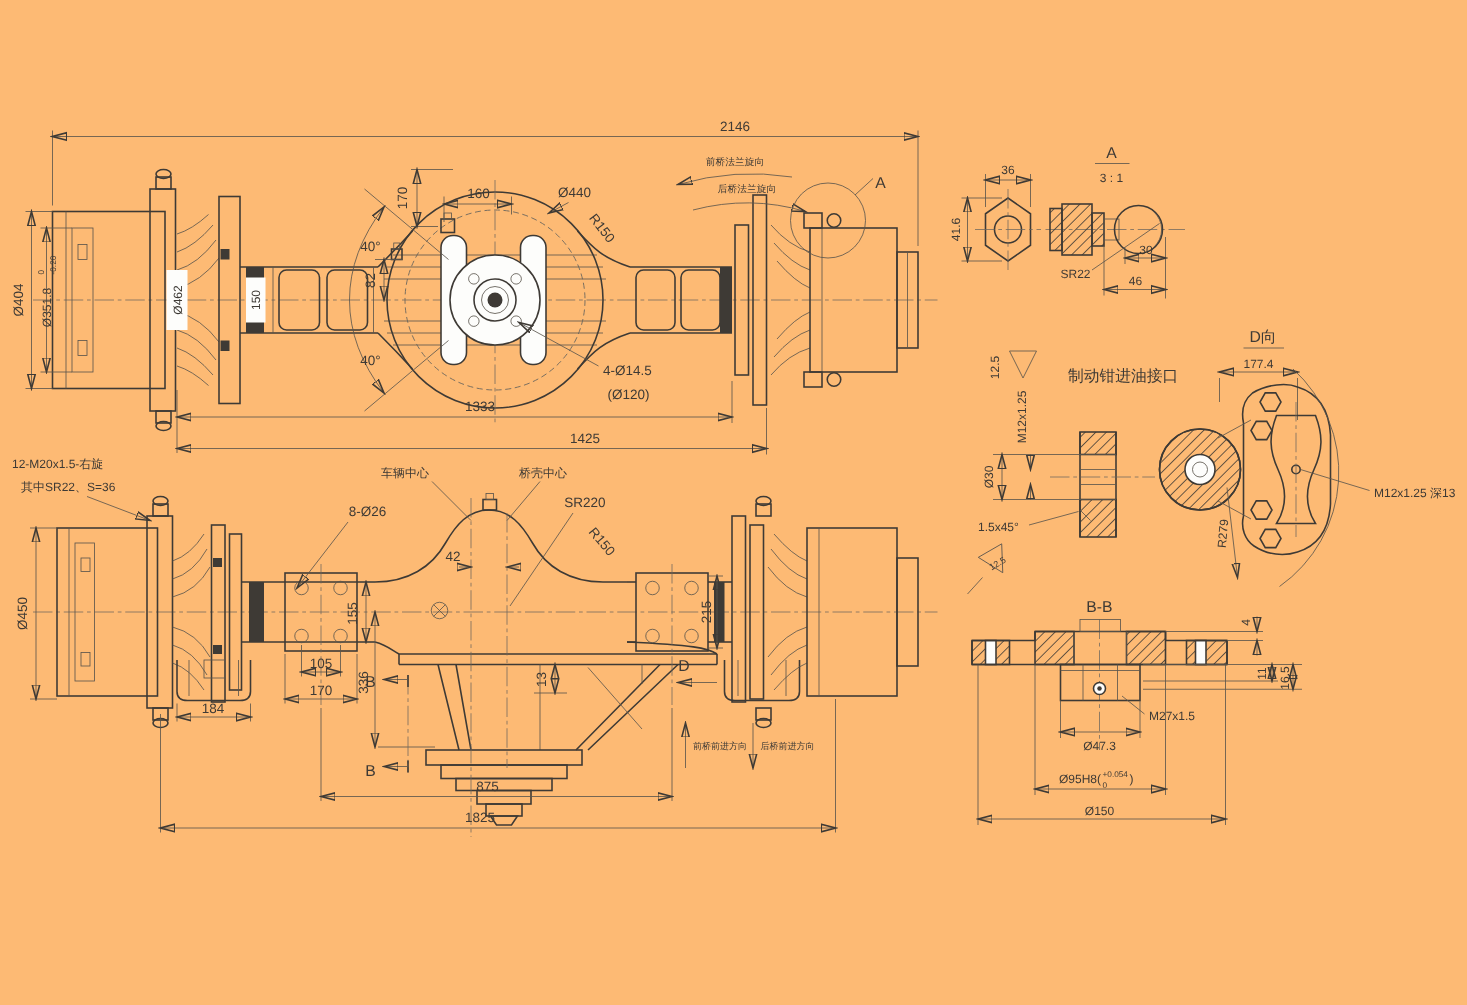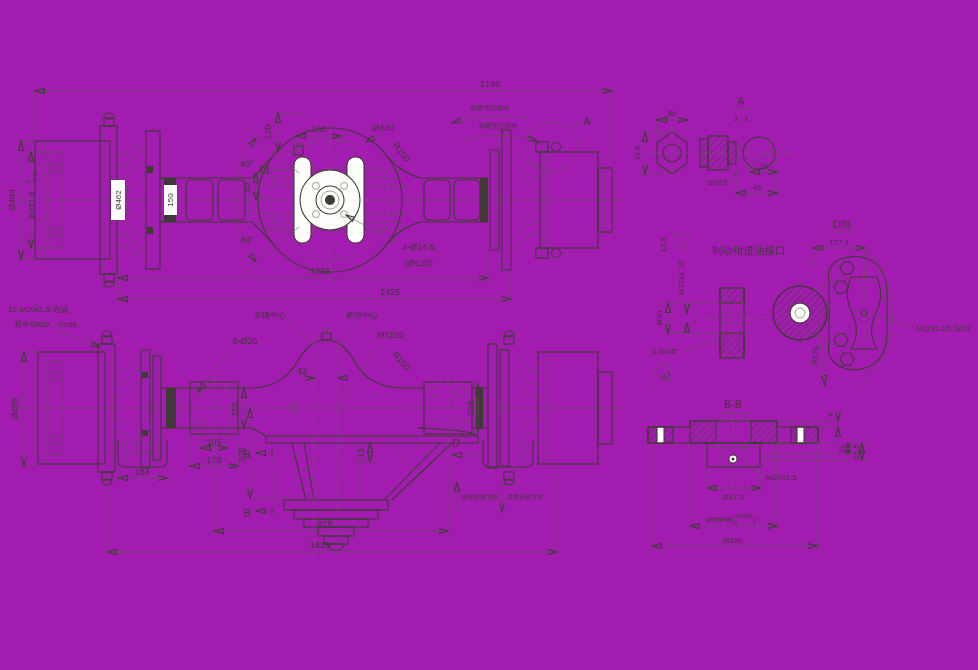"2146" #stage { background: #a21caf -> #fdba74 }
